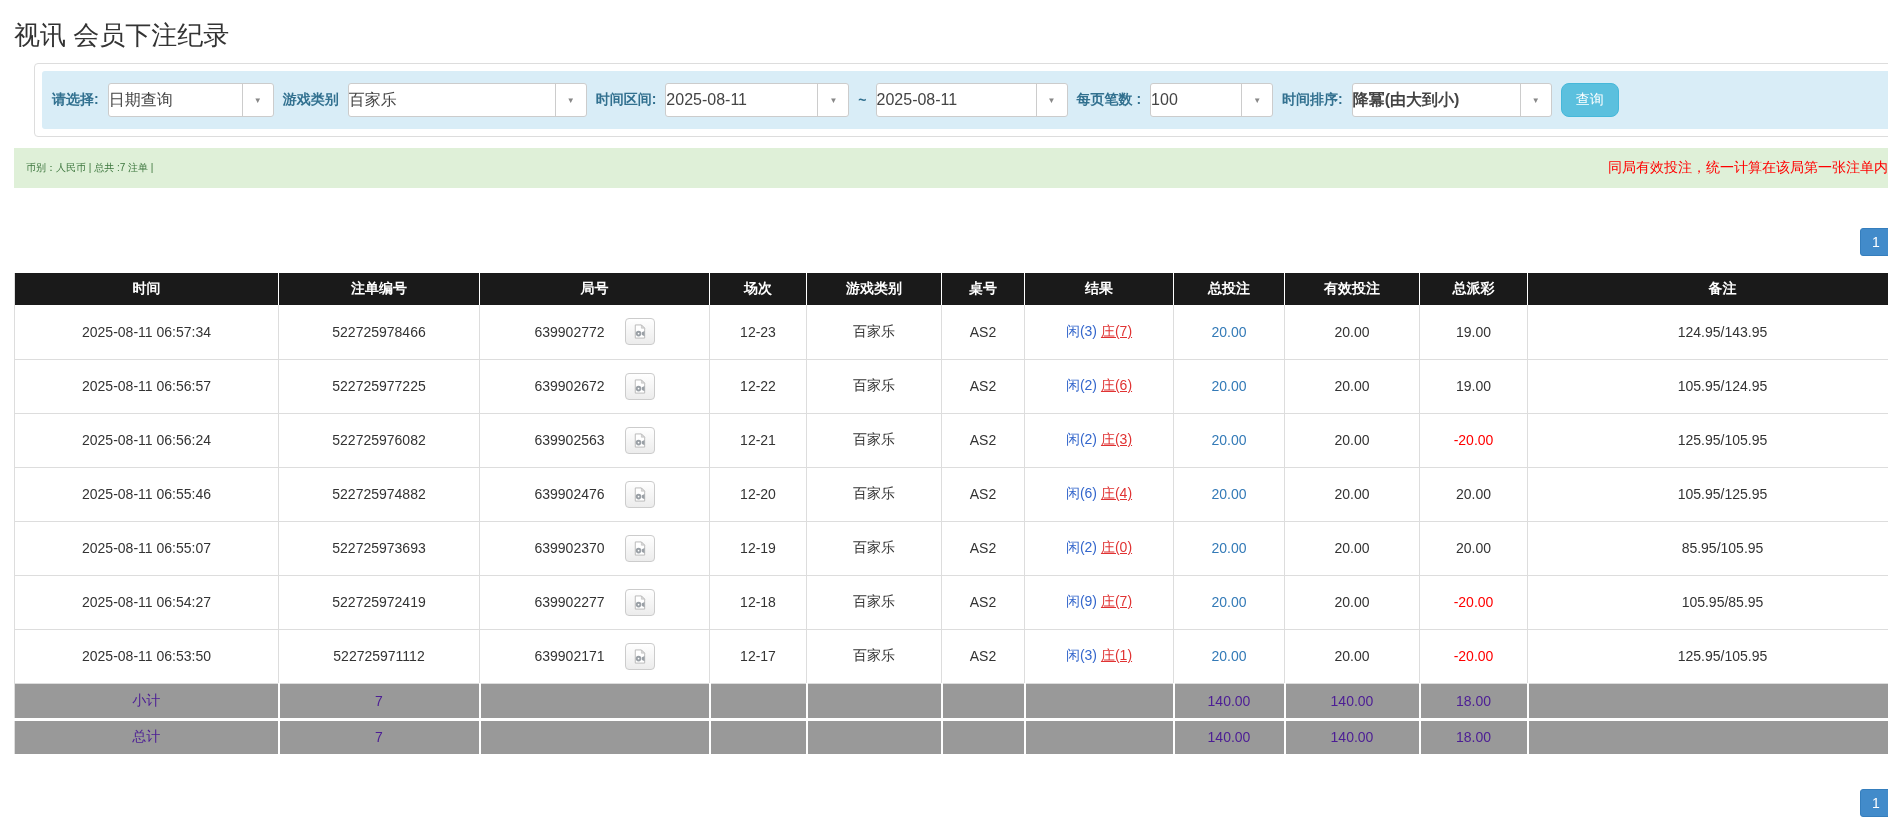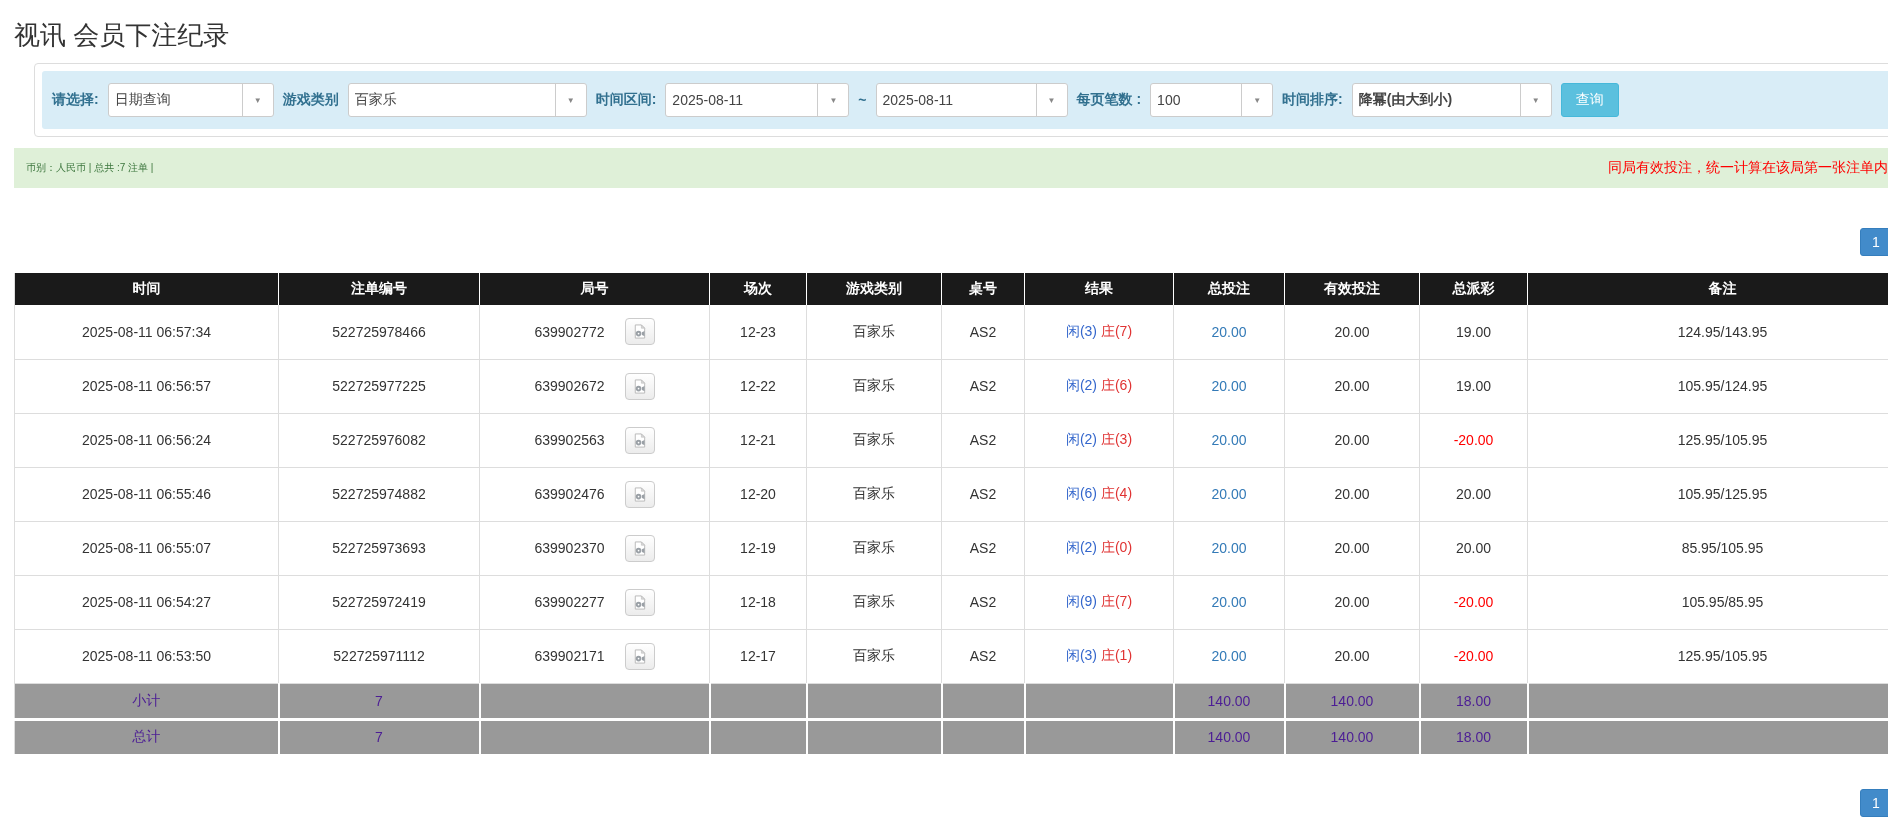"日期查询" .select .val { font-size: 14px -> 16px; padding: 0 6px -> 0 0 }
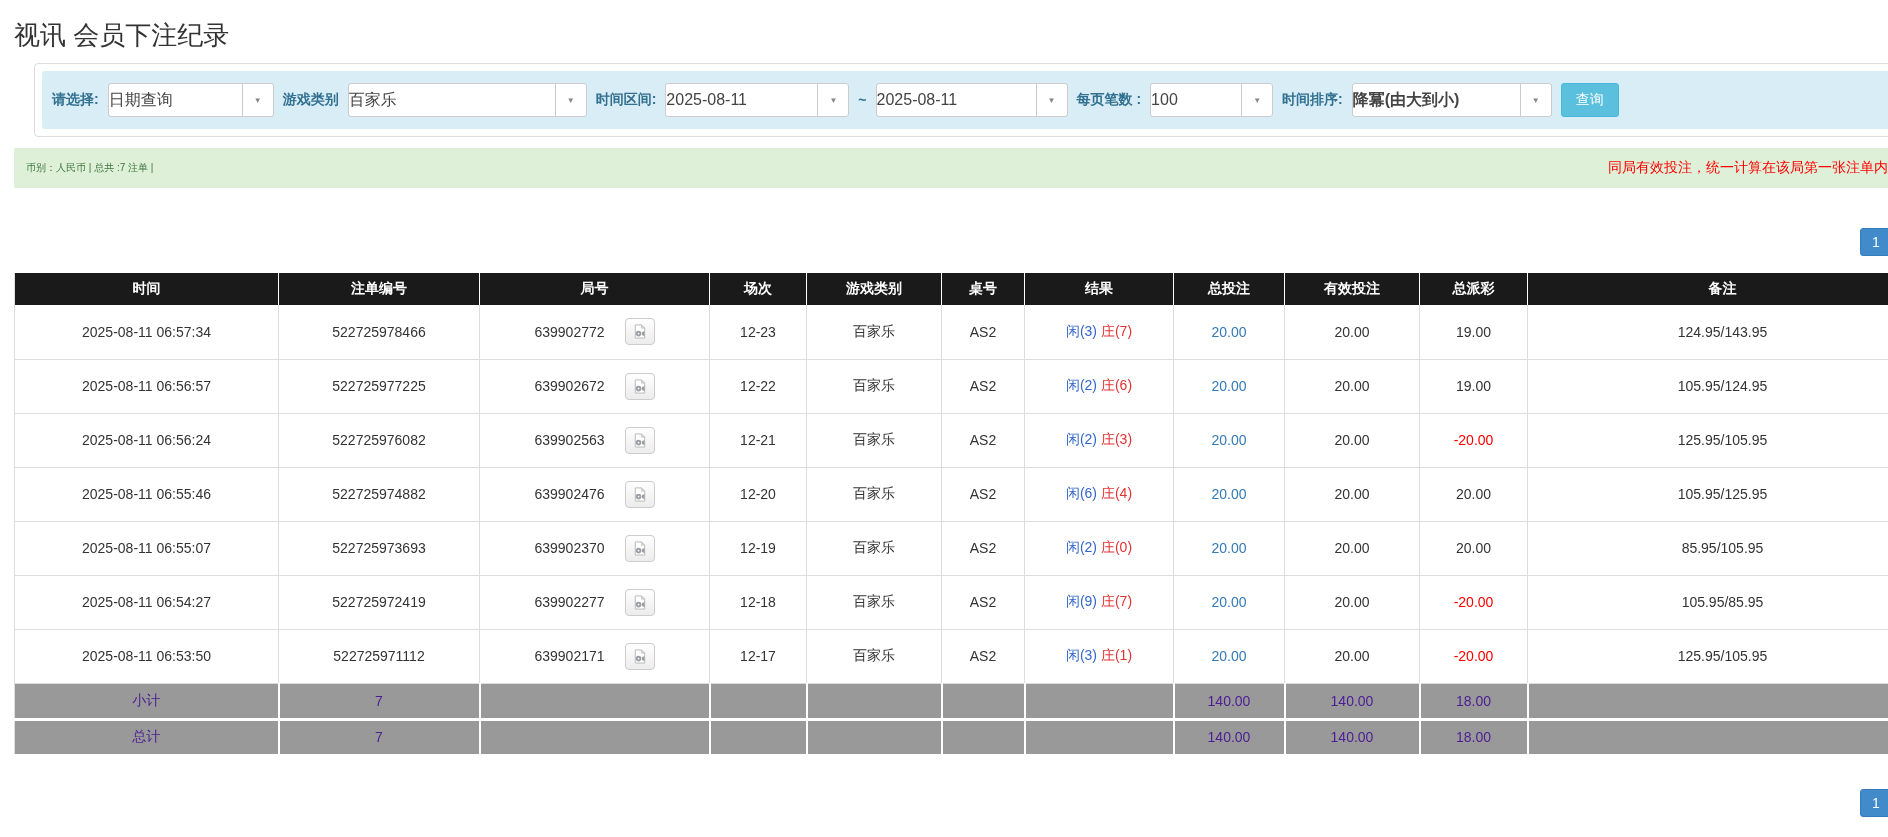"查询" .search-btn { border-radius: 3px -> 8px }
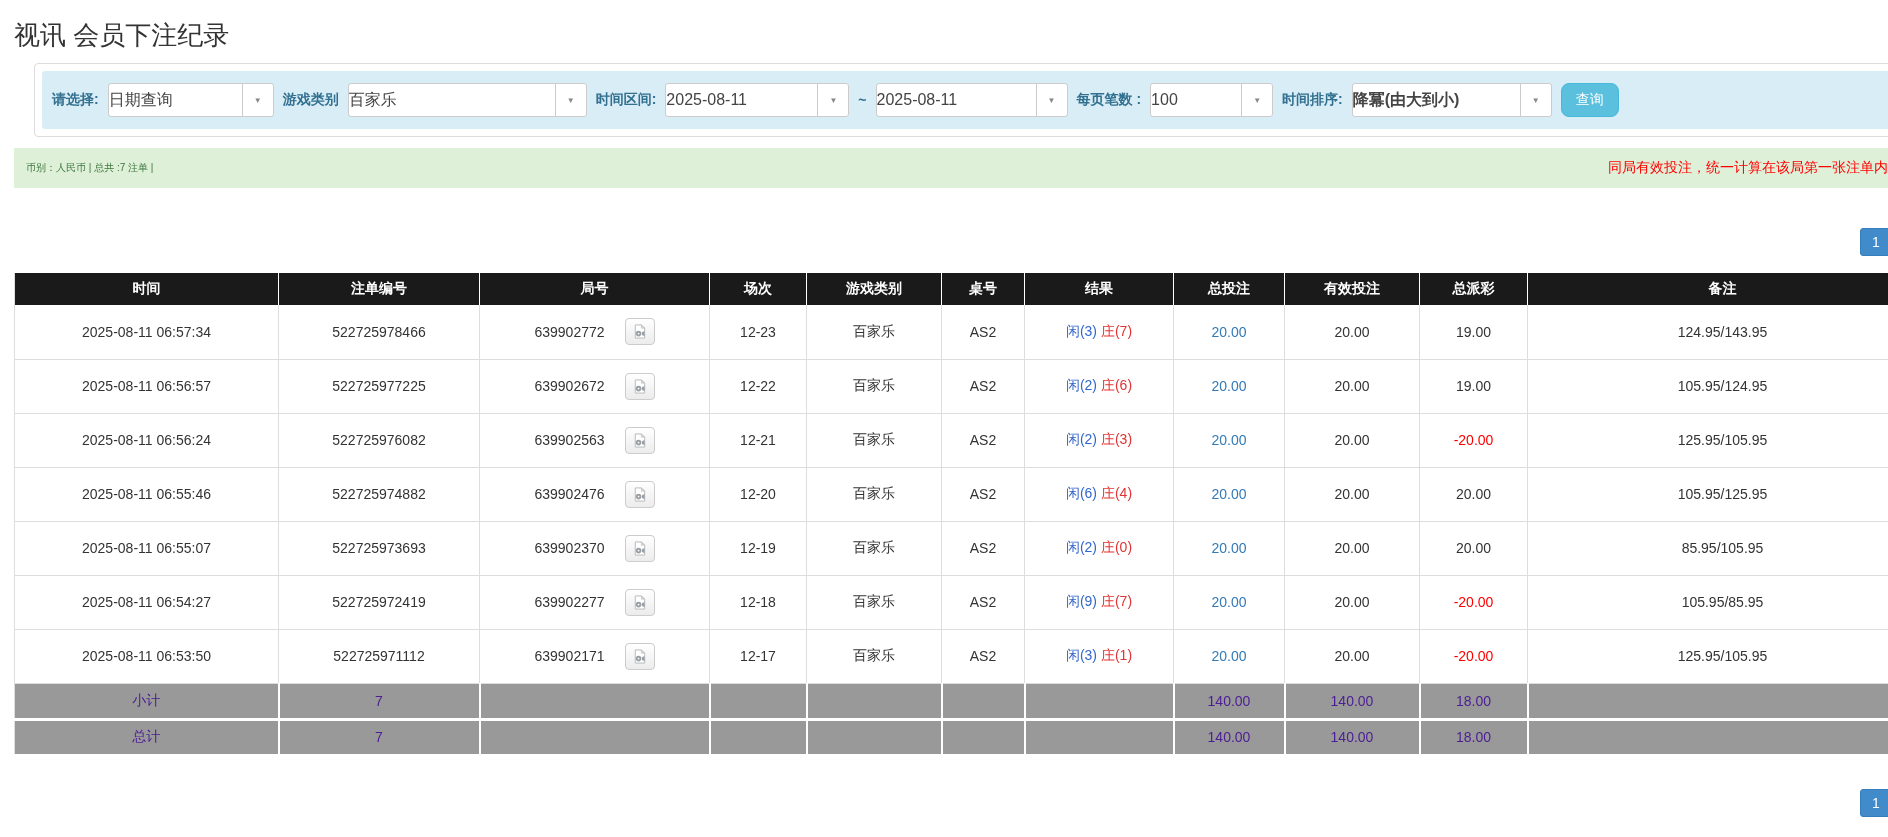"庄(7)" .banker { text-decoration: none -> underline }
